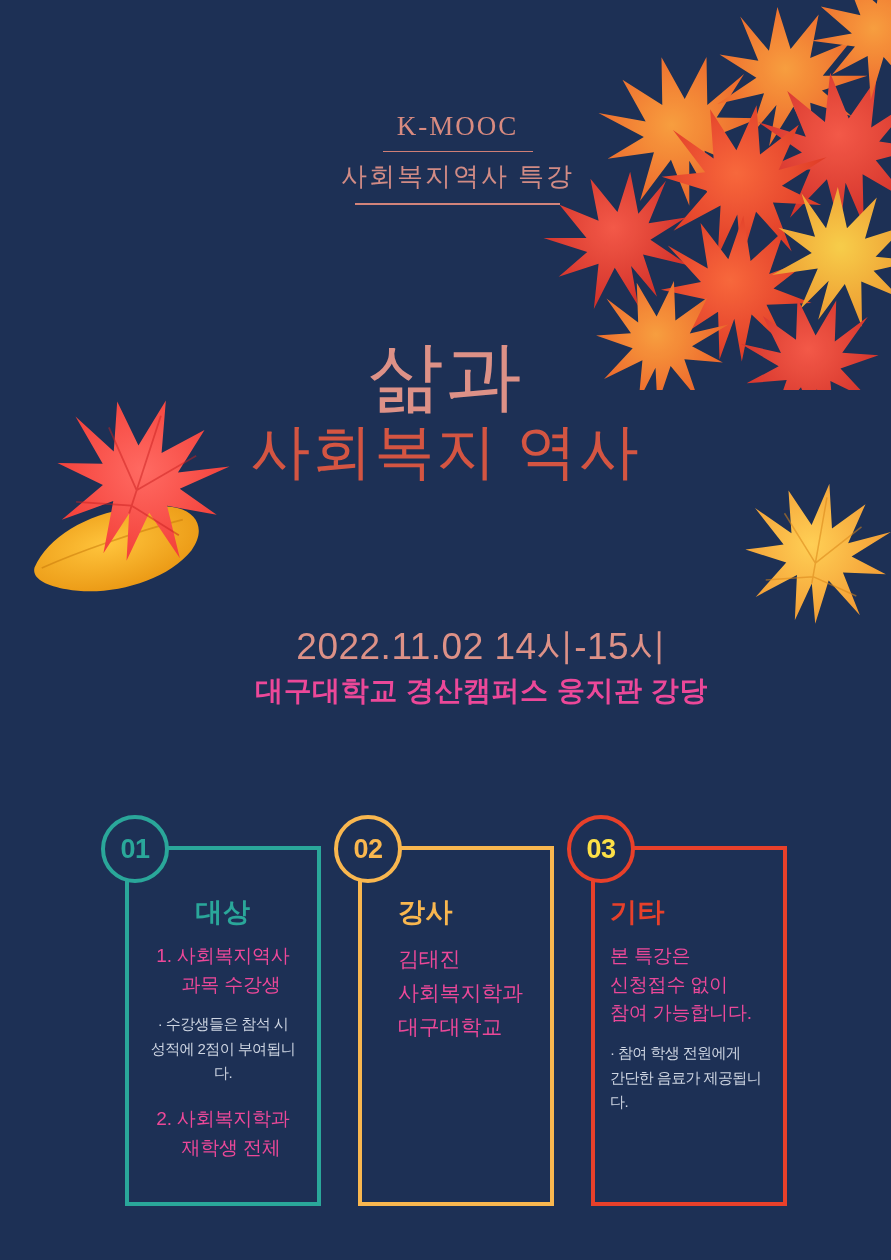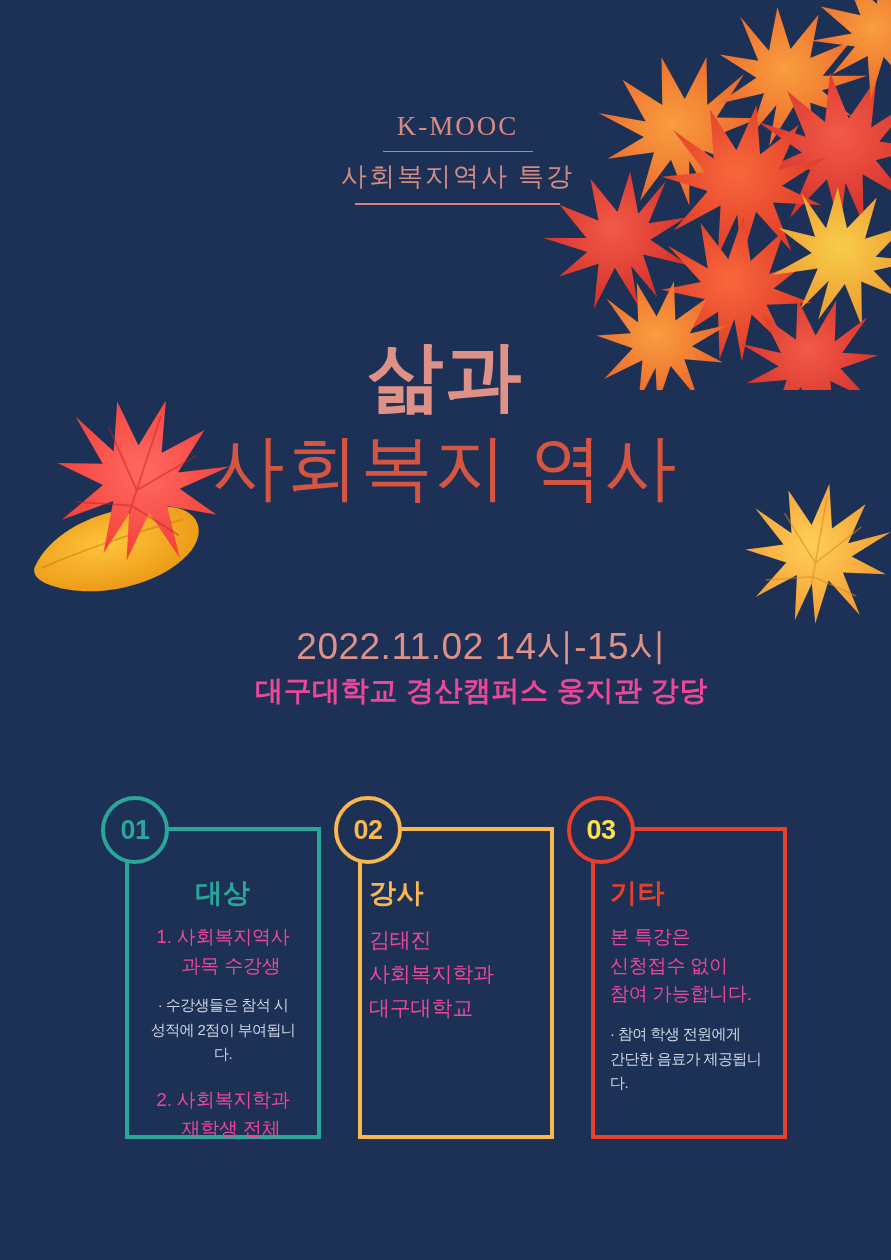"삶과" .title-1 { font-weight: 700 -> 400 }
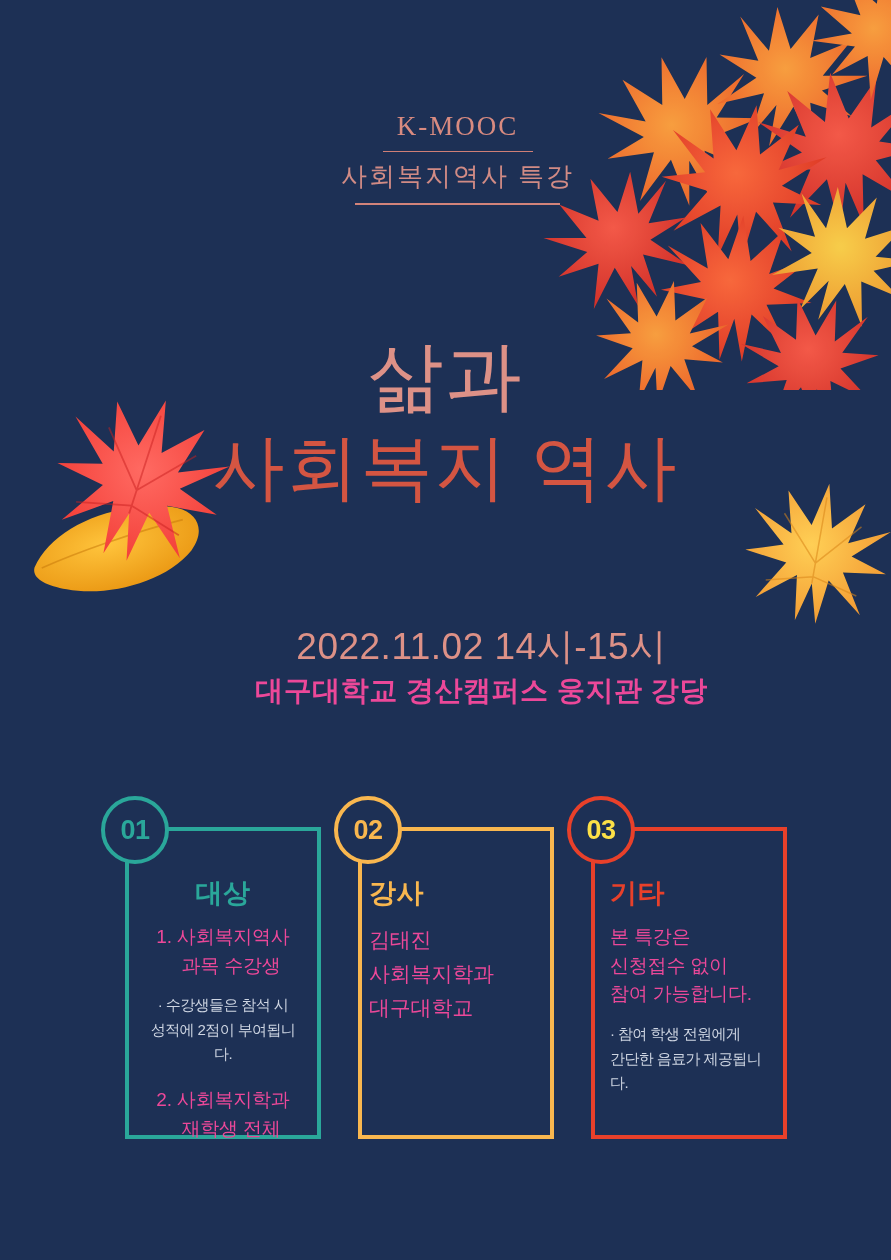"사회복지 역사" .title-2 { font-size: 72px -> 60px; margin-top: 16px -> 6px }
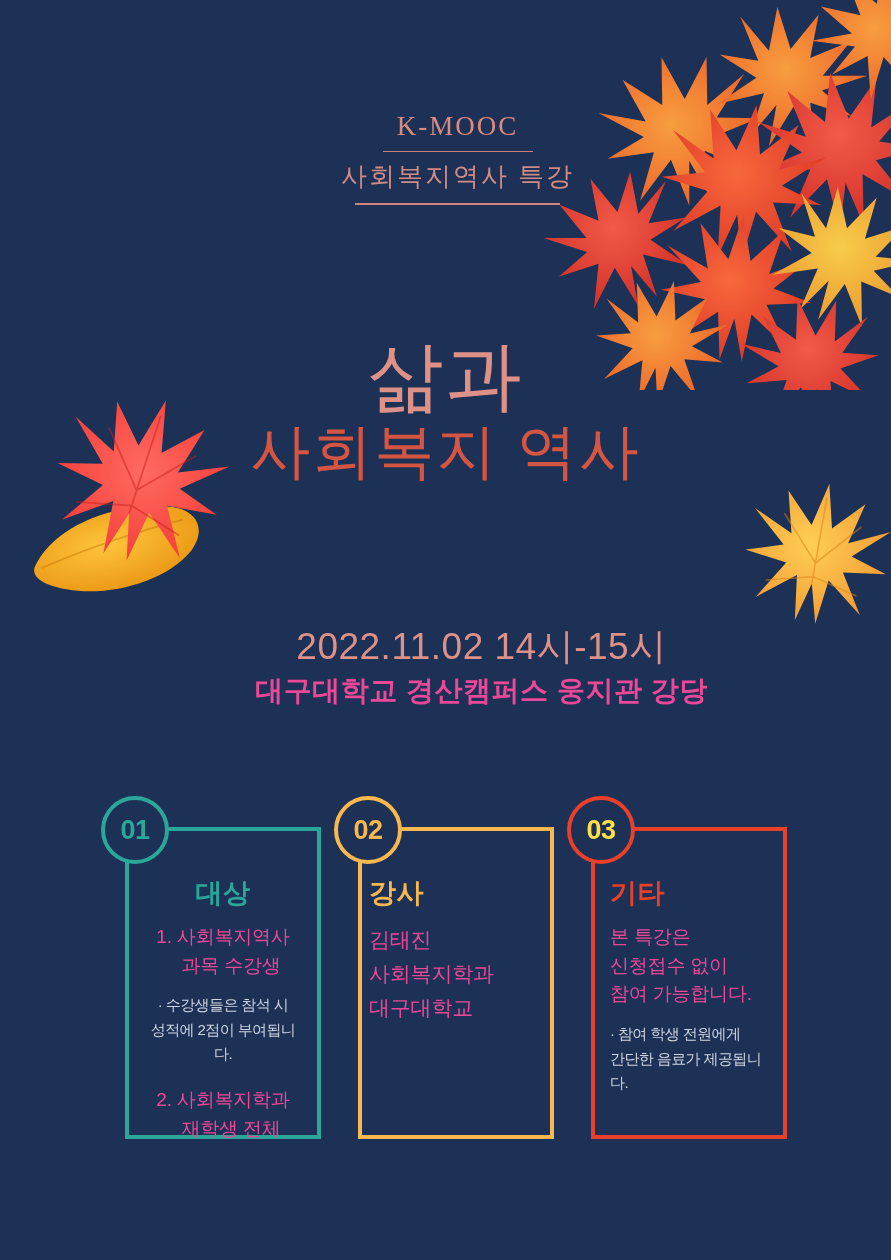"01" .info-box { height: 312px -> 360px; top: 29px -> 48px }
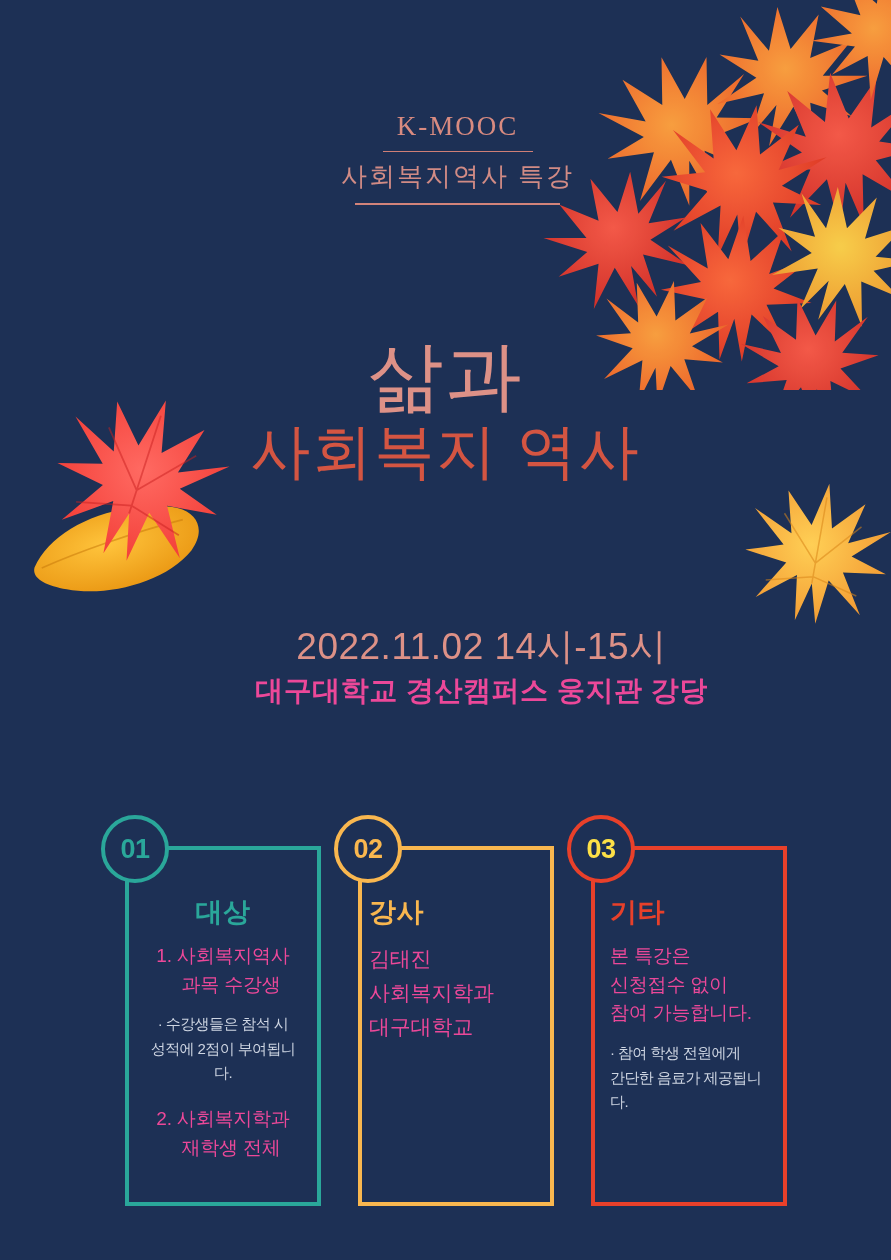"강사" div.box-inner { padding-left: 7px -> 36px }
